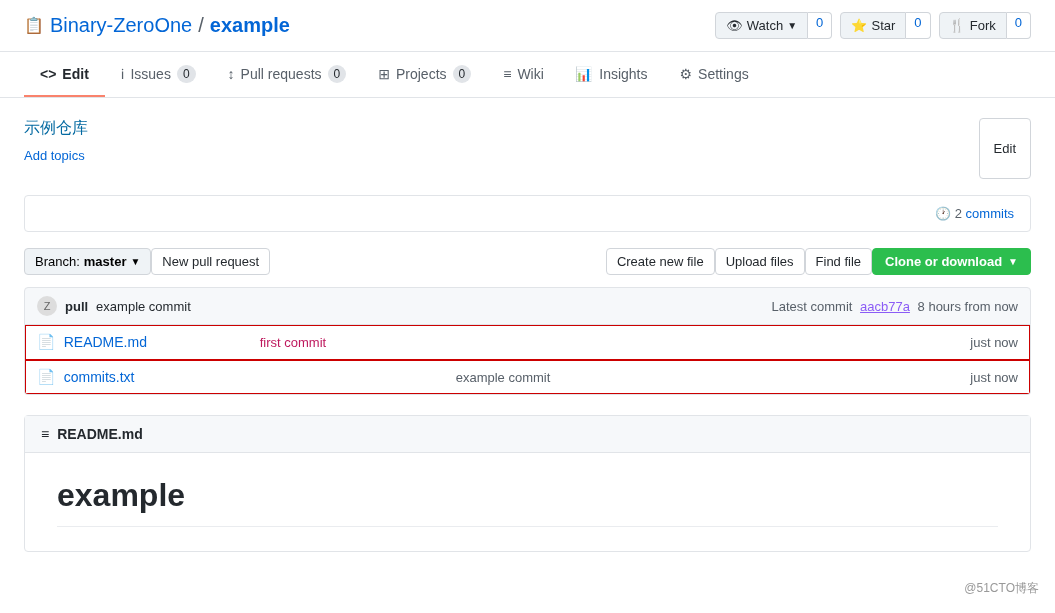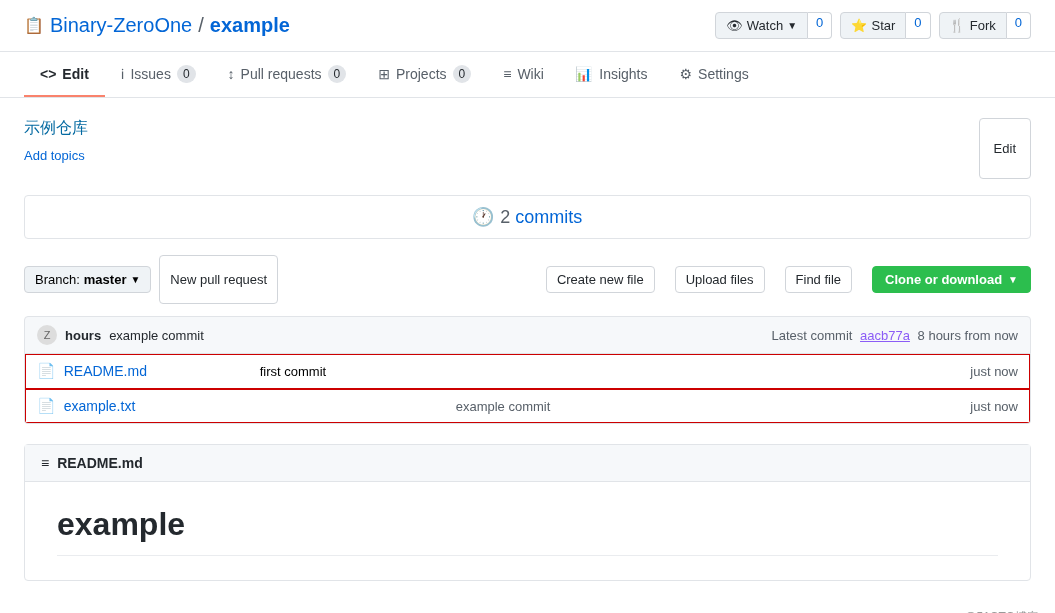"🕐 2 commits" .stat-item { font-size: 18px -> 13px; text-align: center -> right }
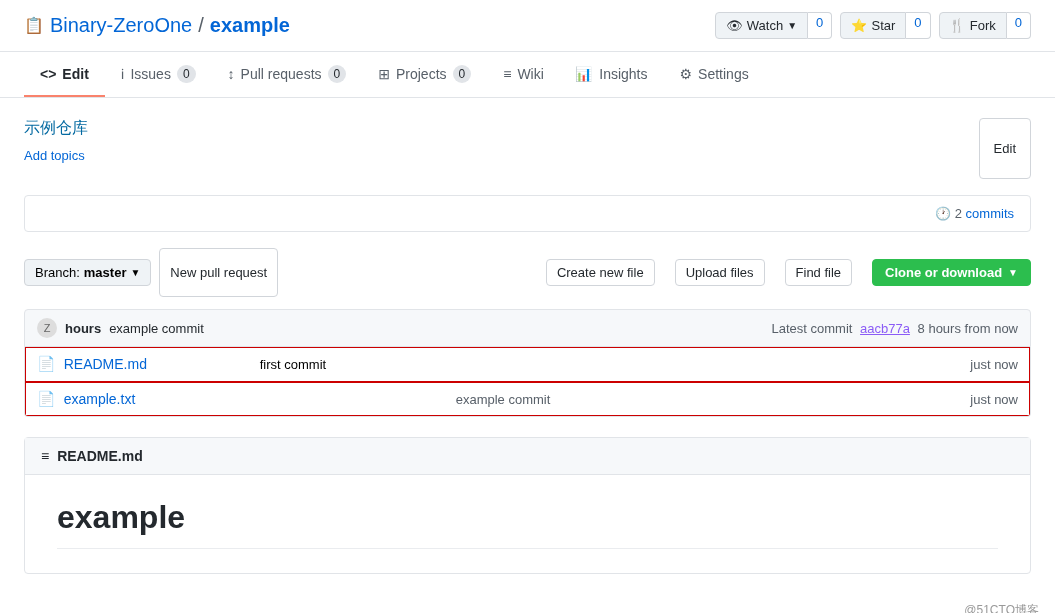"Branch:" .file-toolbar-left { gap: 8px -> none }
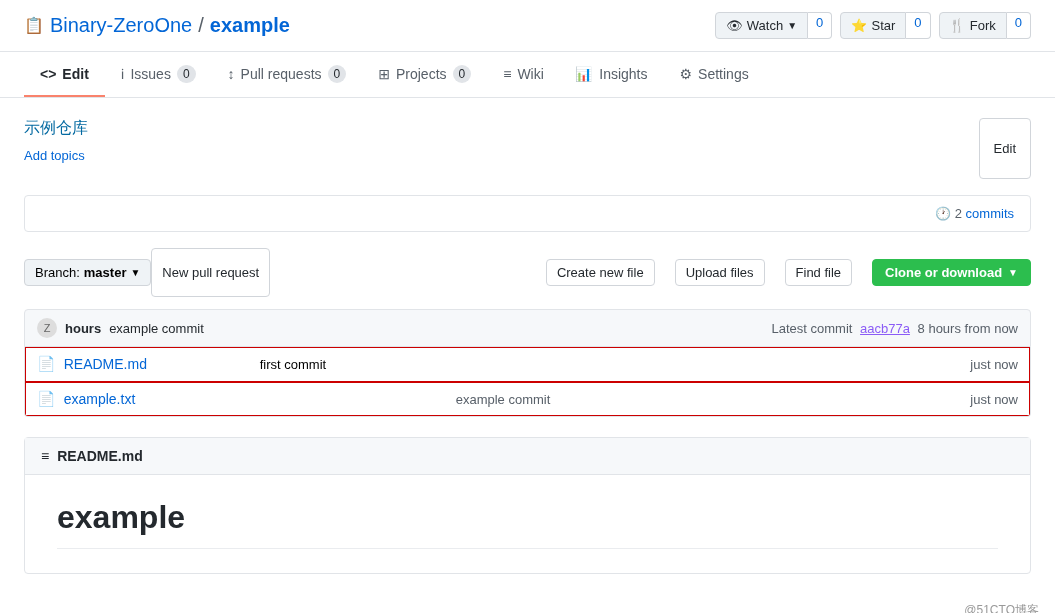"New pull request" .new-pr-btn { padding: 16px 10px -> 5px 10px }
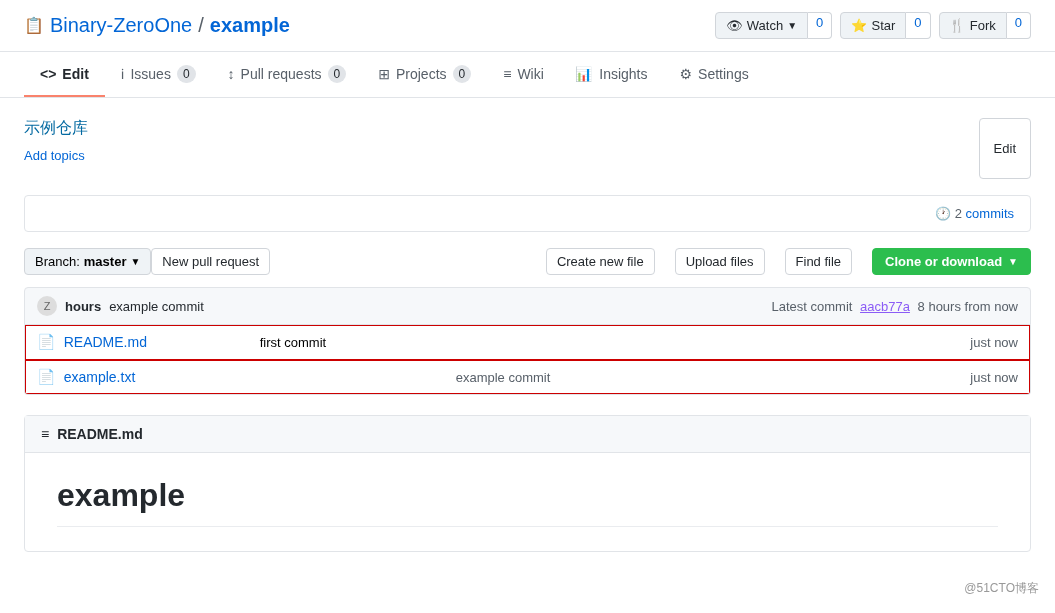"Create new file" .file-toolbar-right { gap: 20px -> 0 }
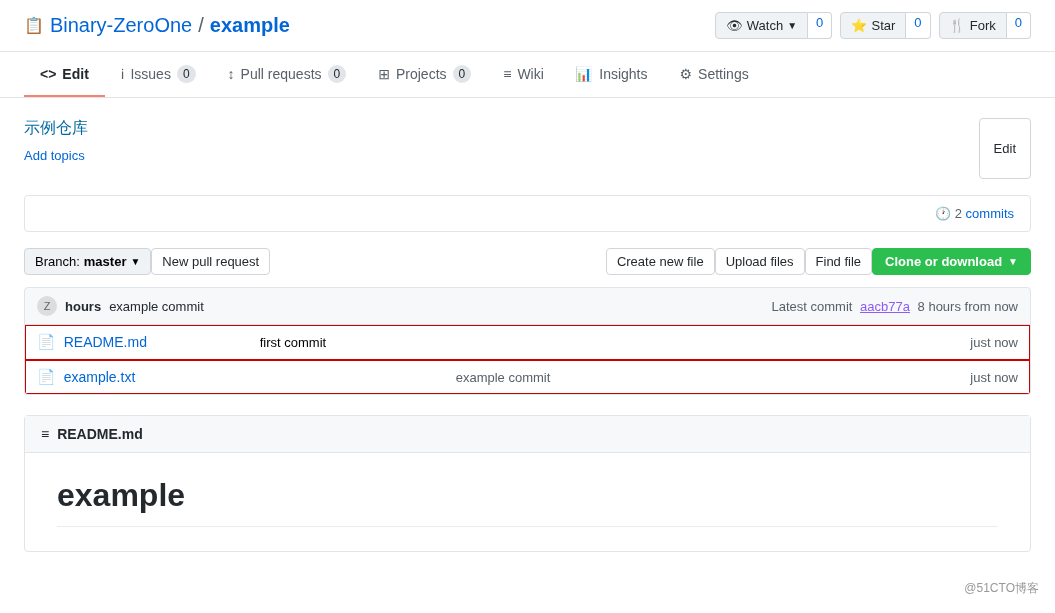"hours" span.commit-author { text: hours -> pull }
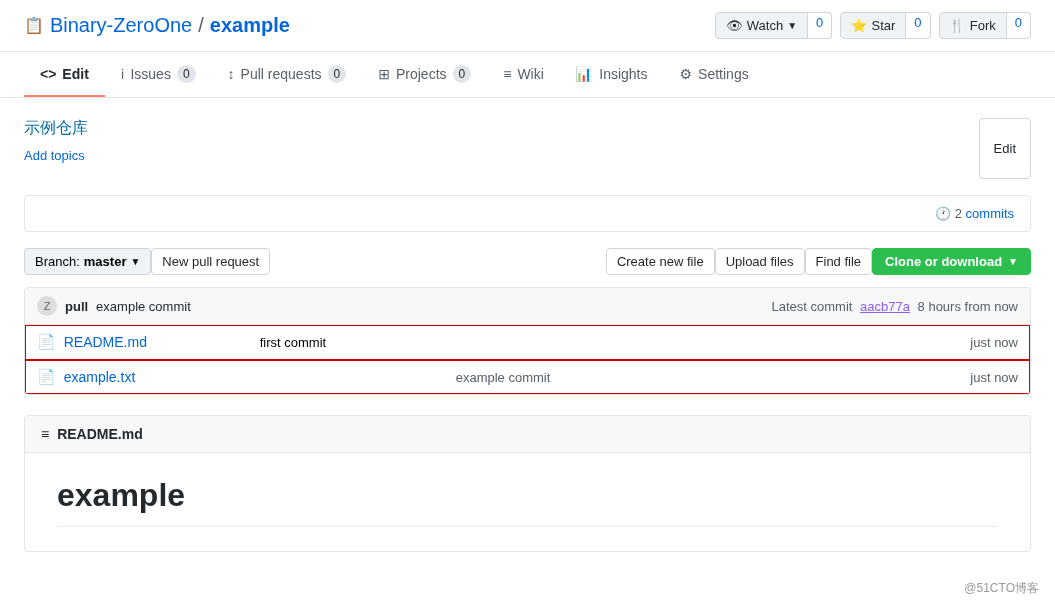"first commit" span.file-commit-msg { color: #000000 -> #be185d }
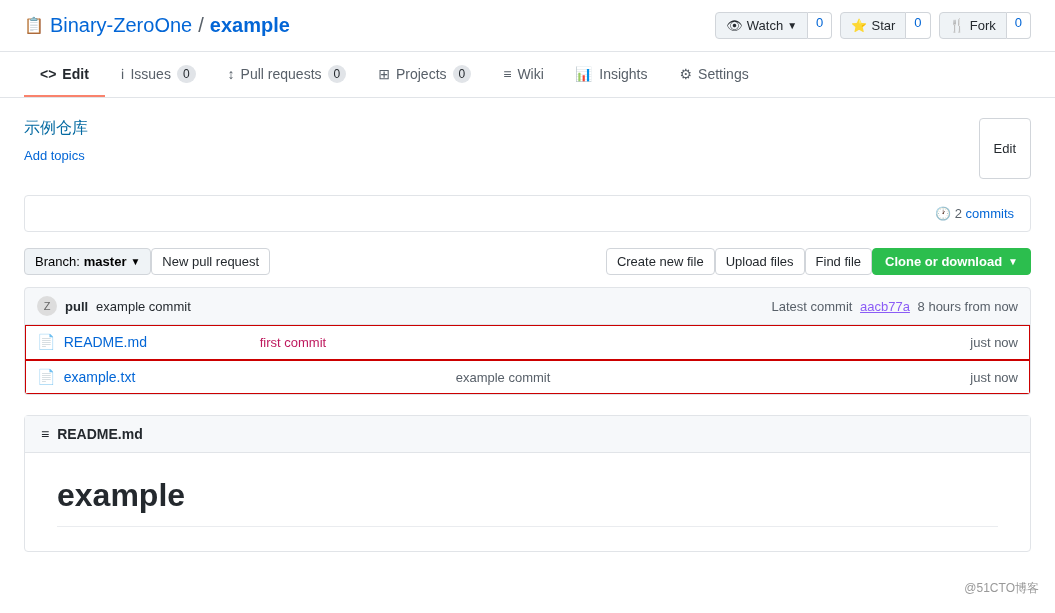"example.txt" a.file-name { text: example.txt -> commits.txt }
